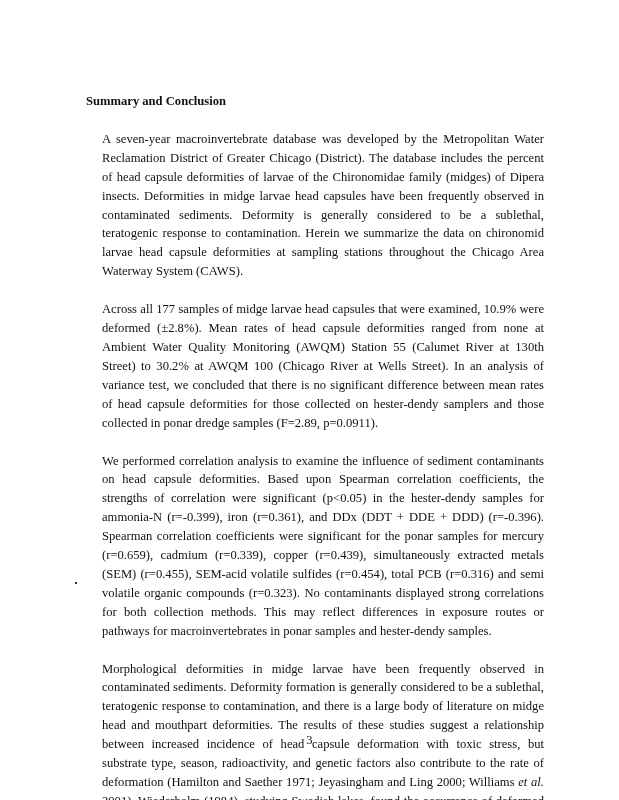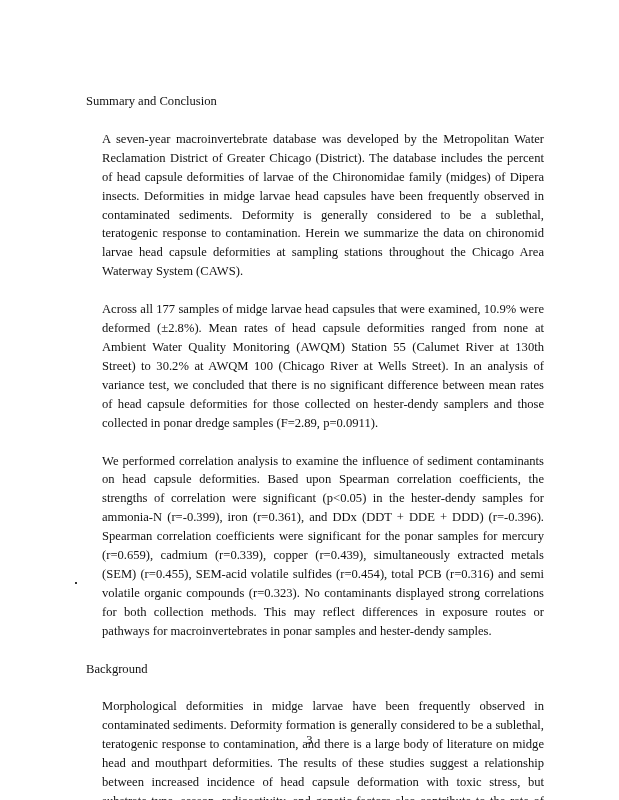"Summary and Conclusion" .heading { font-weight: normal -> bold }
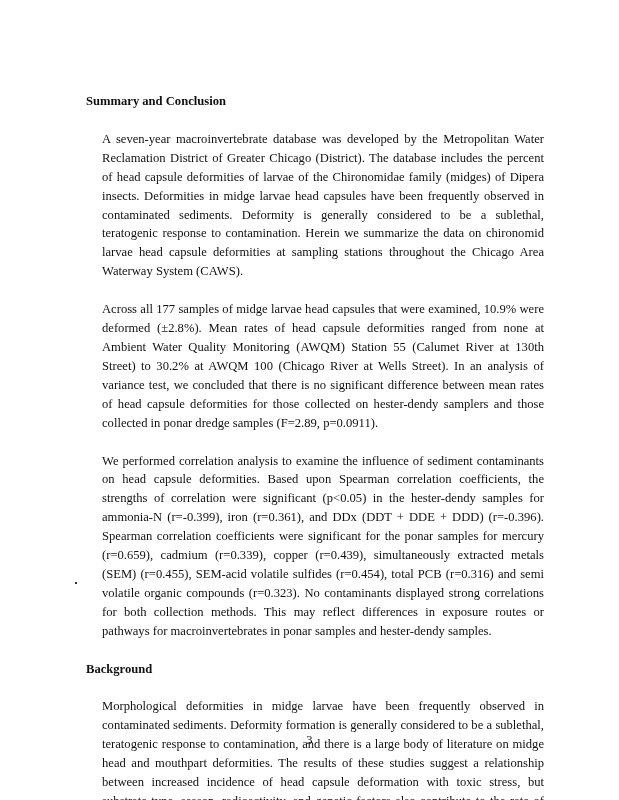"Background" div.heading { html: <div>Background</div> -> none }
